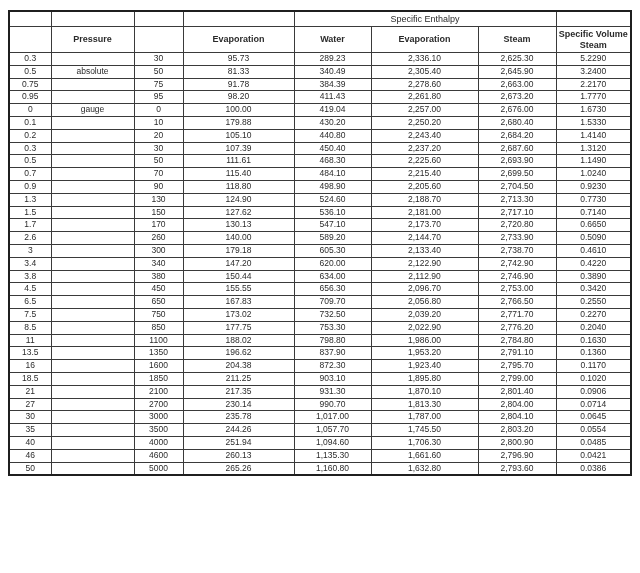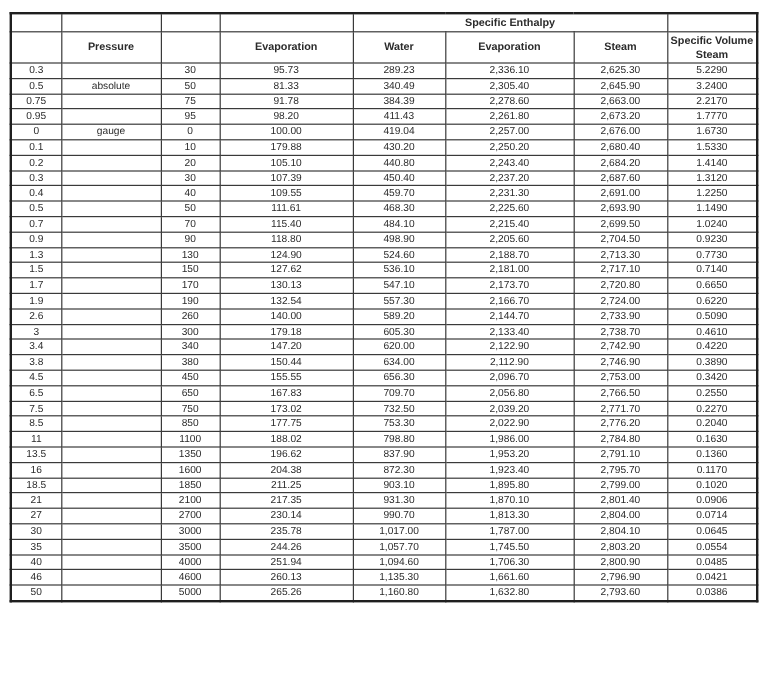"Specific Enthalpy" thead .r1 th { font-weight: bold -> normal }
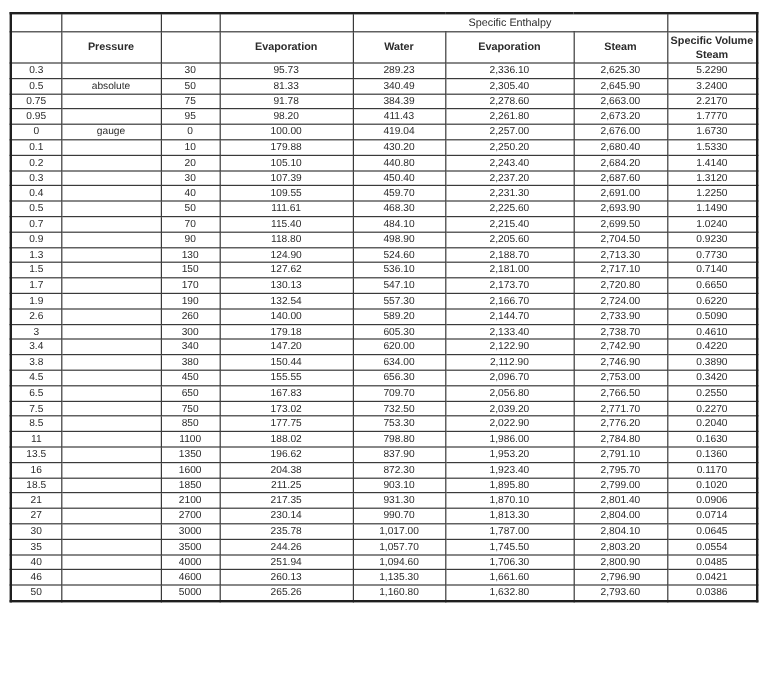"0.4" tr { html: <tr> <td>0.4</td> <td></td> <td>40</td> <td>109.55</td> <td>459.70</td> <td>2,231.30</td> <td>2,691.00</td> <td>1.2250</td> </tr> -> none }
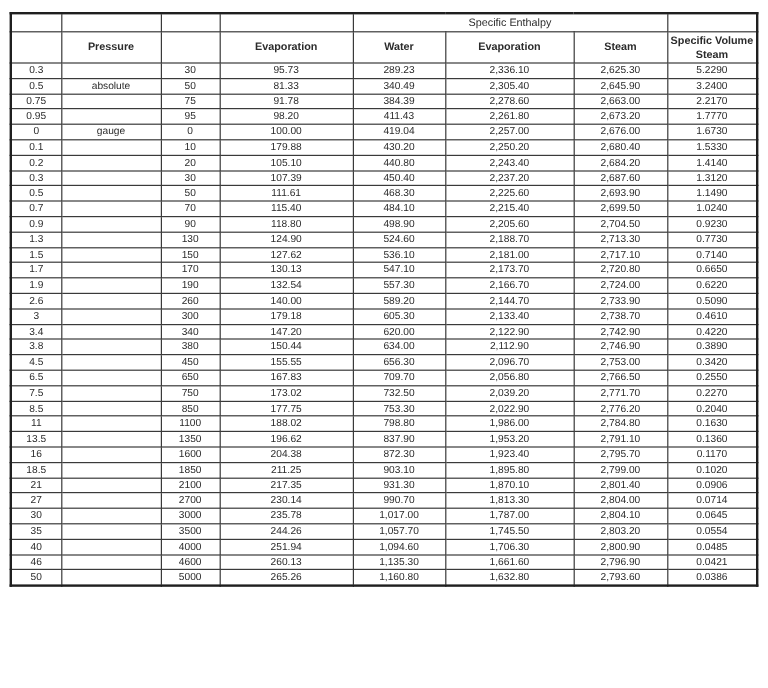"1.9" tr { html: <tr> <td>1.9</td> <td></td> <td>190</td> <td>132.54</td> <td>557.30</td> <td>2,166.70</td> <td>2,724.00</td> <td>0.6220</td> </tr> -> none }
